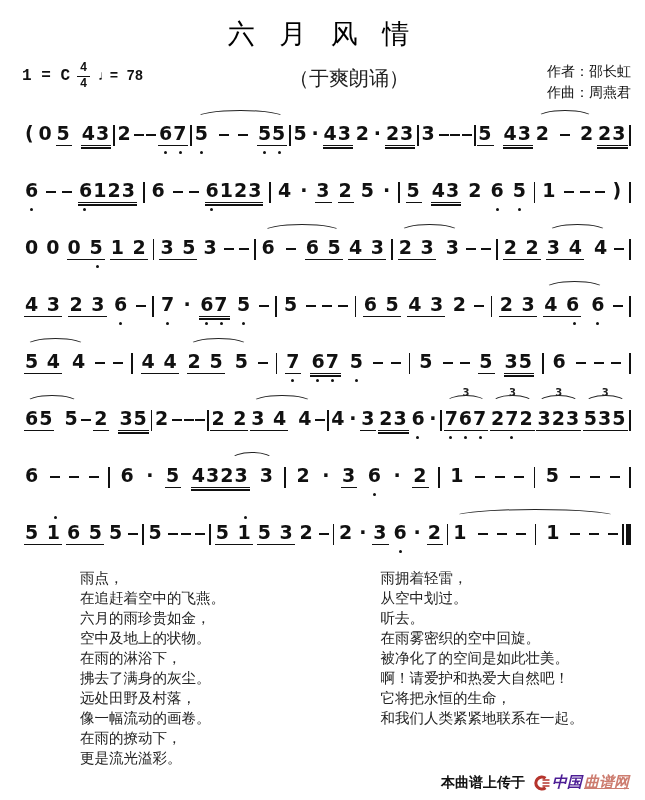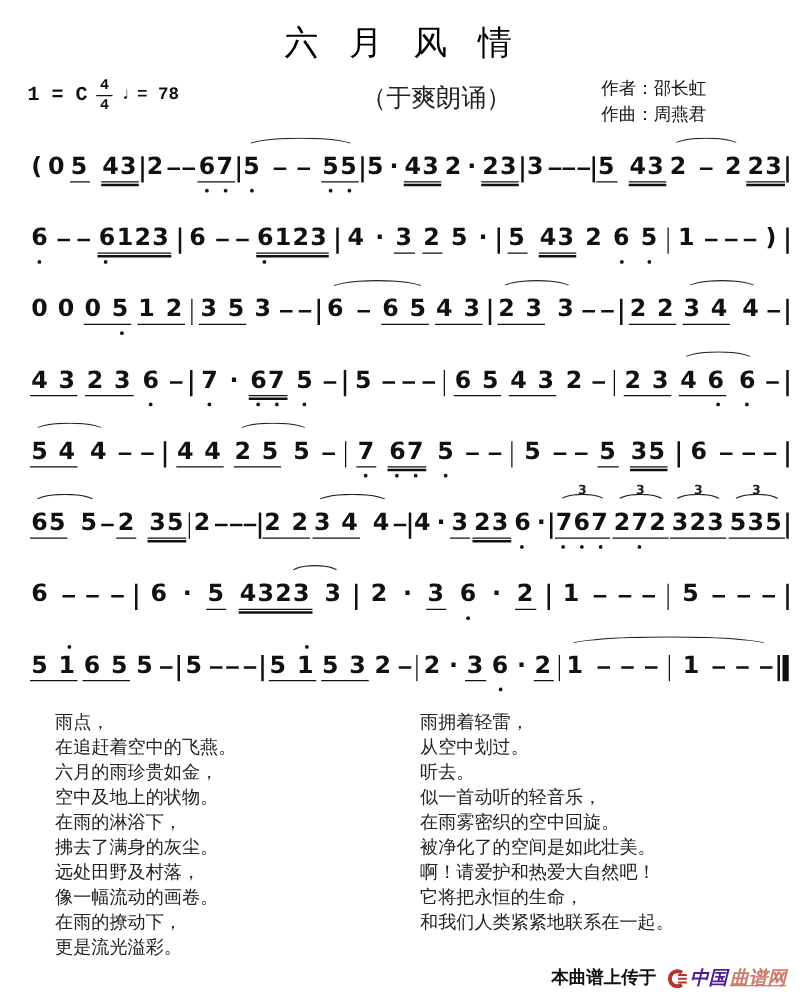"作者：邵长虹" .credits { text-align: left -> right }
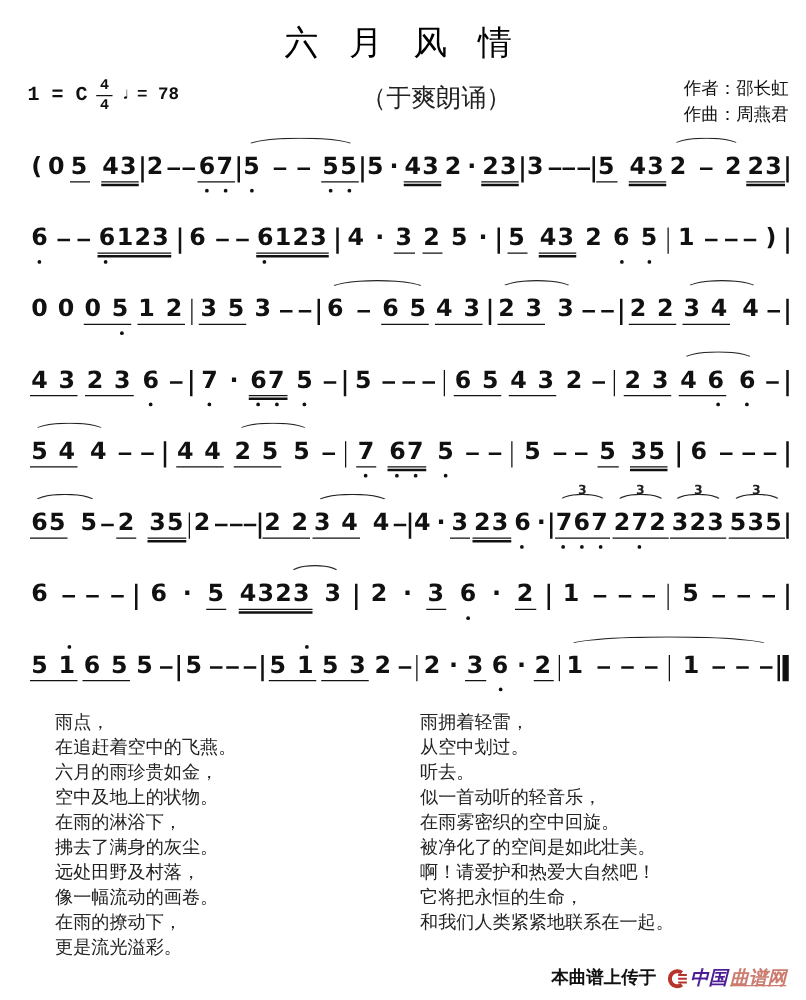"雨点，" .lyrics .col { margin-left: none -> 36px }
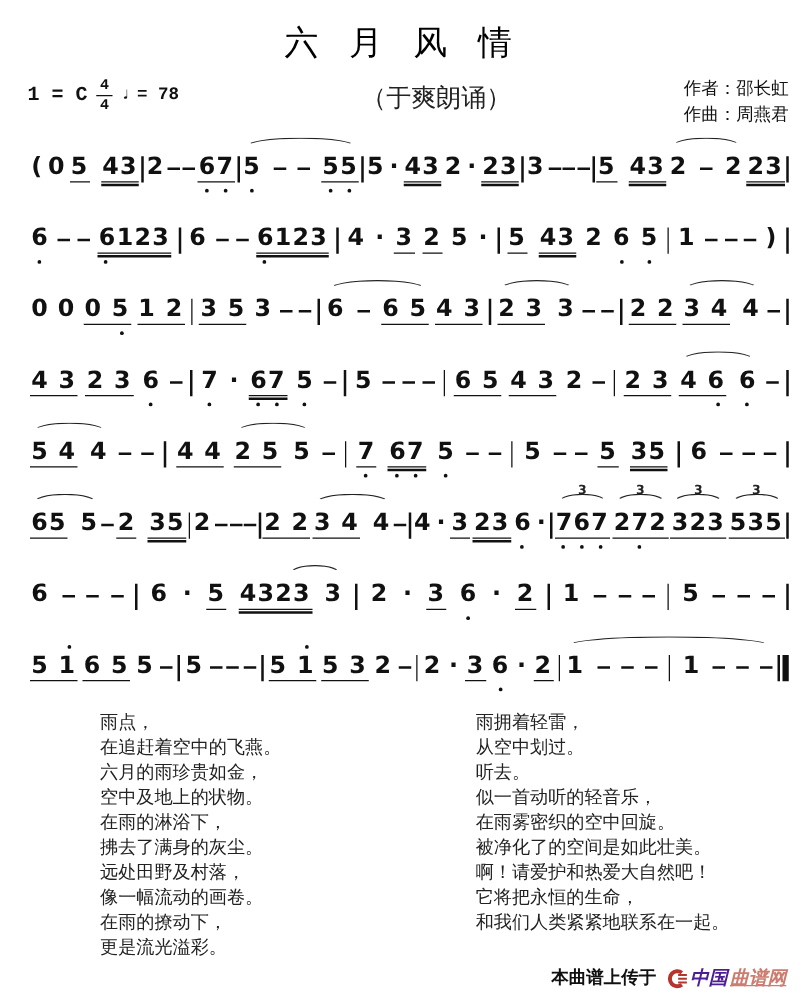"似一首动听的轻音乐，" div { html: <div>似一首动听的轻音乐，</div> -> none }
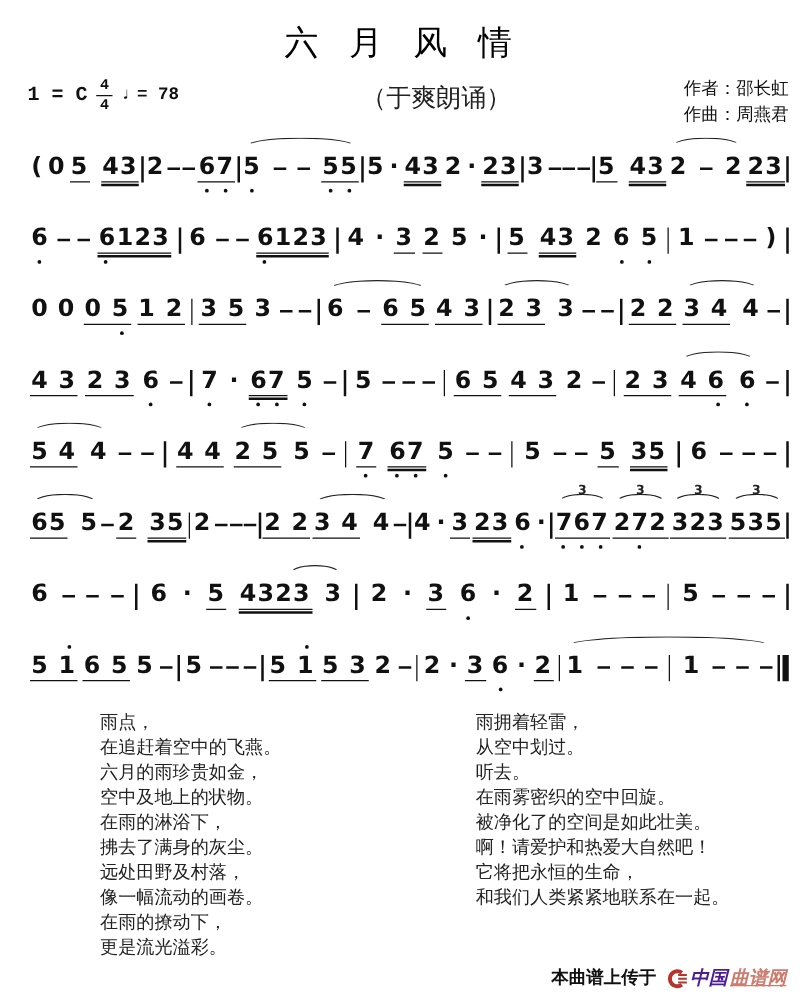"本曲谱上传于" .footer { align-items: none -> center }
